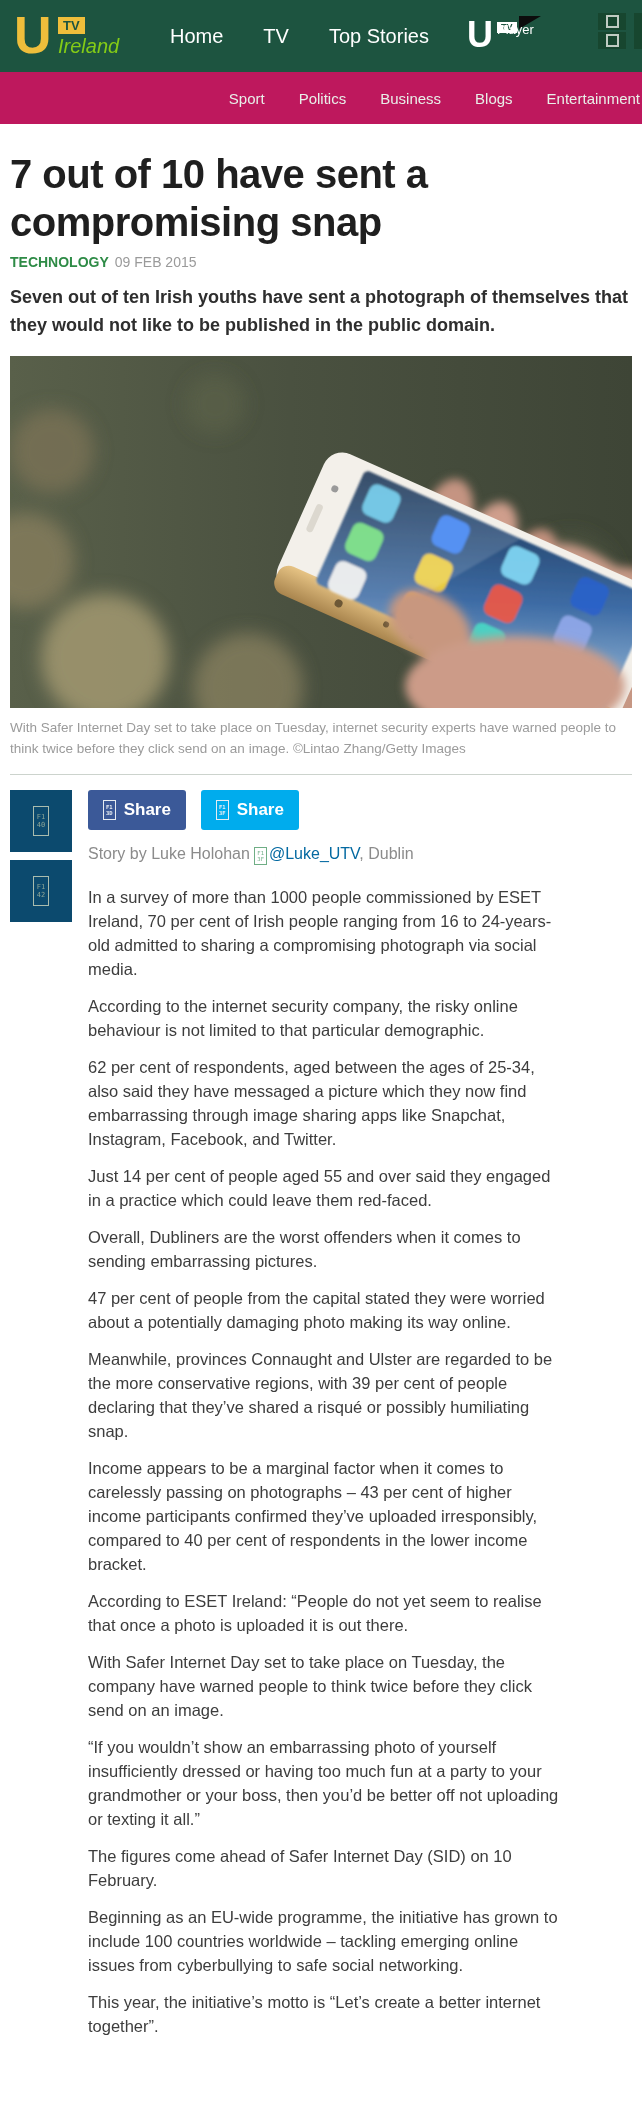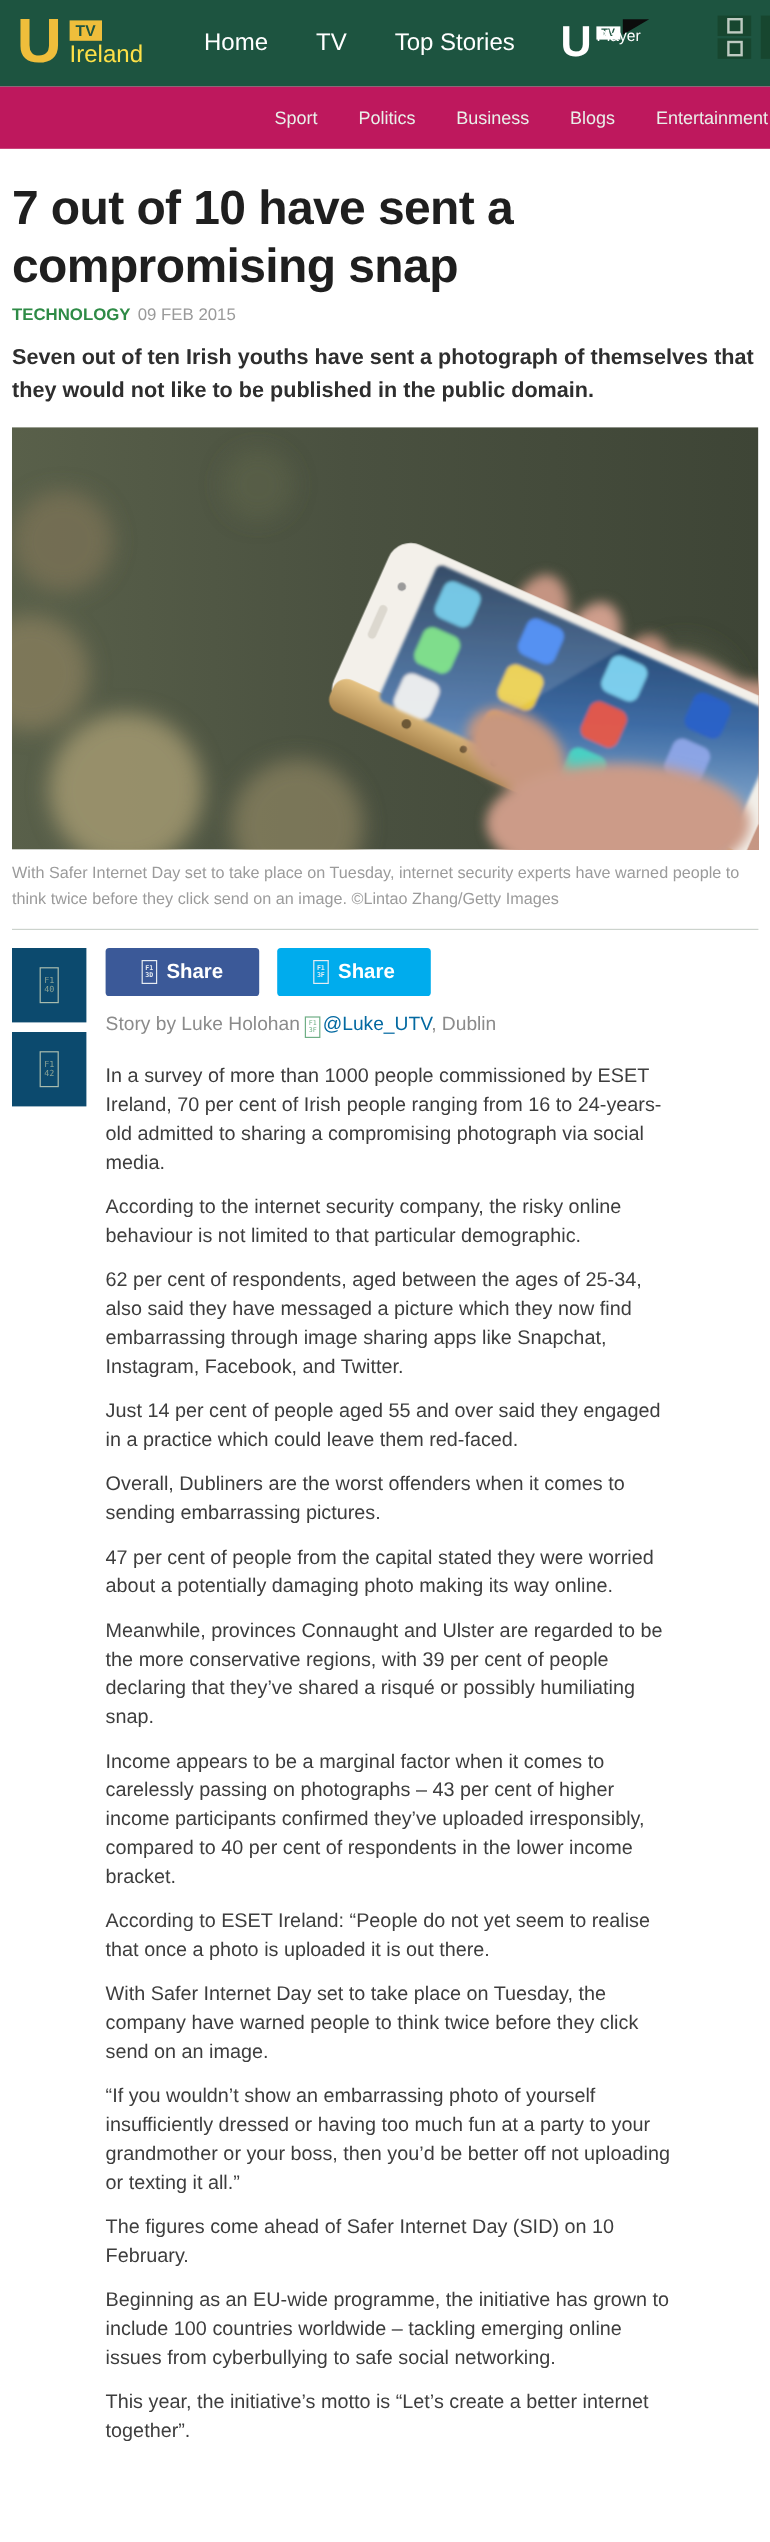"Ireland" .logo-region { color: #fde047 -> #84cc16; font-style: none -> italic }
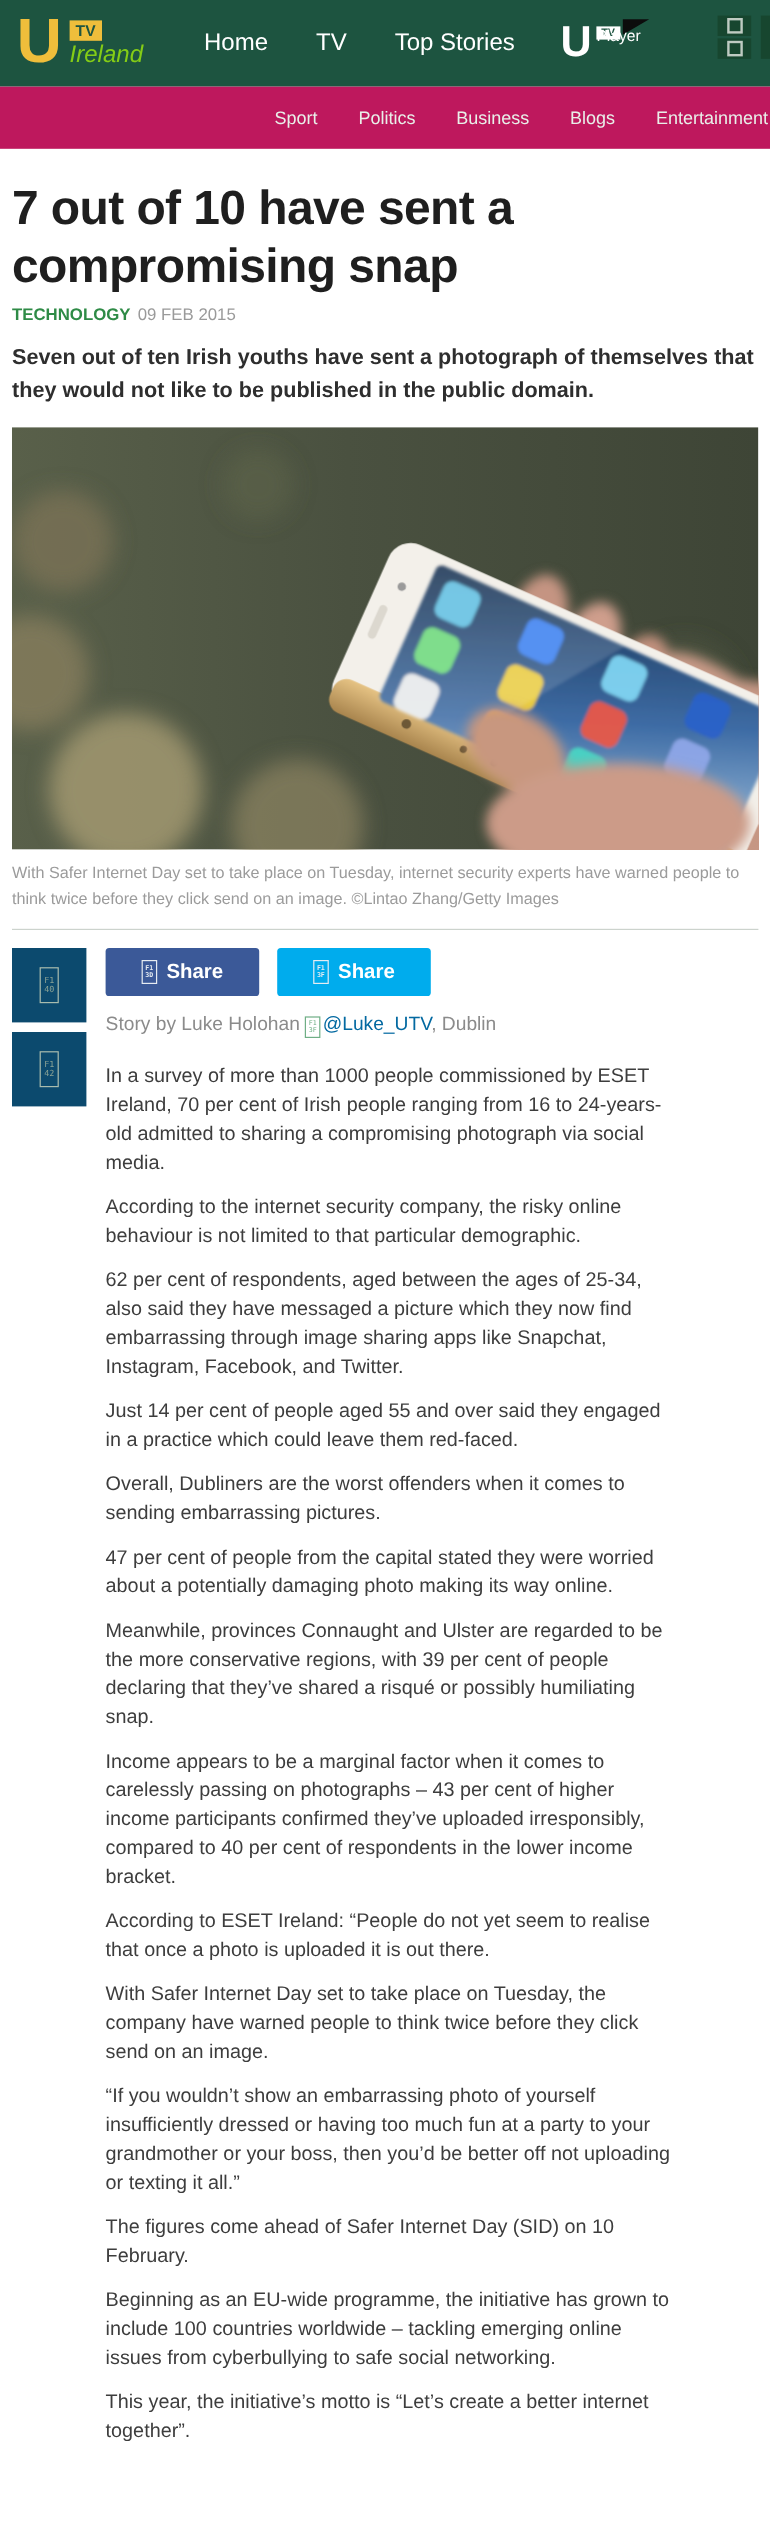"Share" .share-btn { width: 128px -> 98px }
